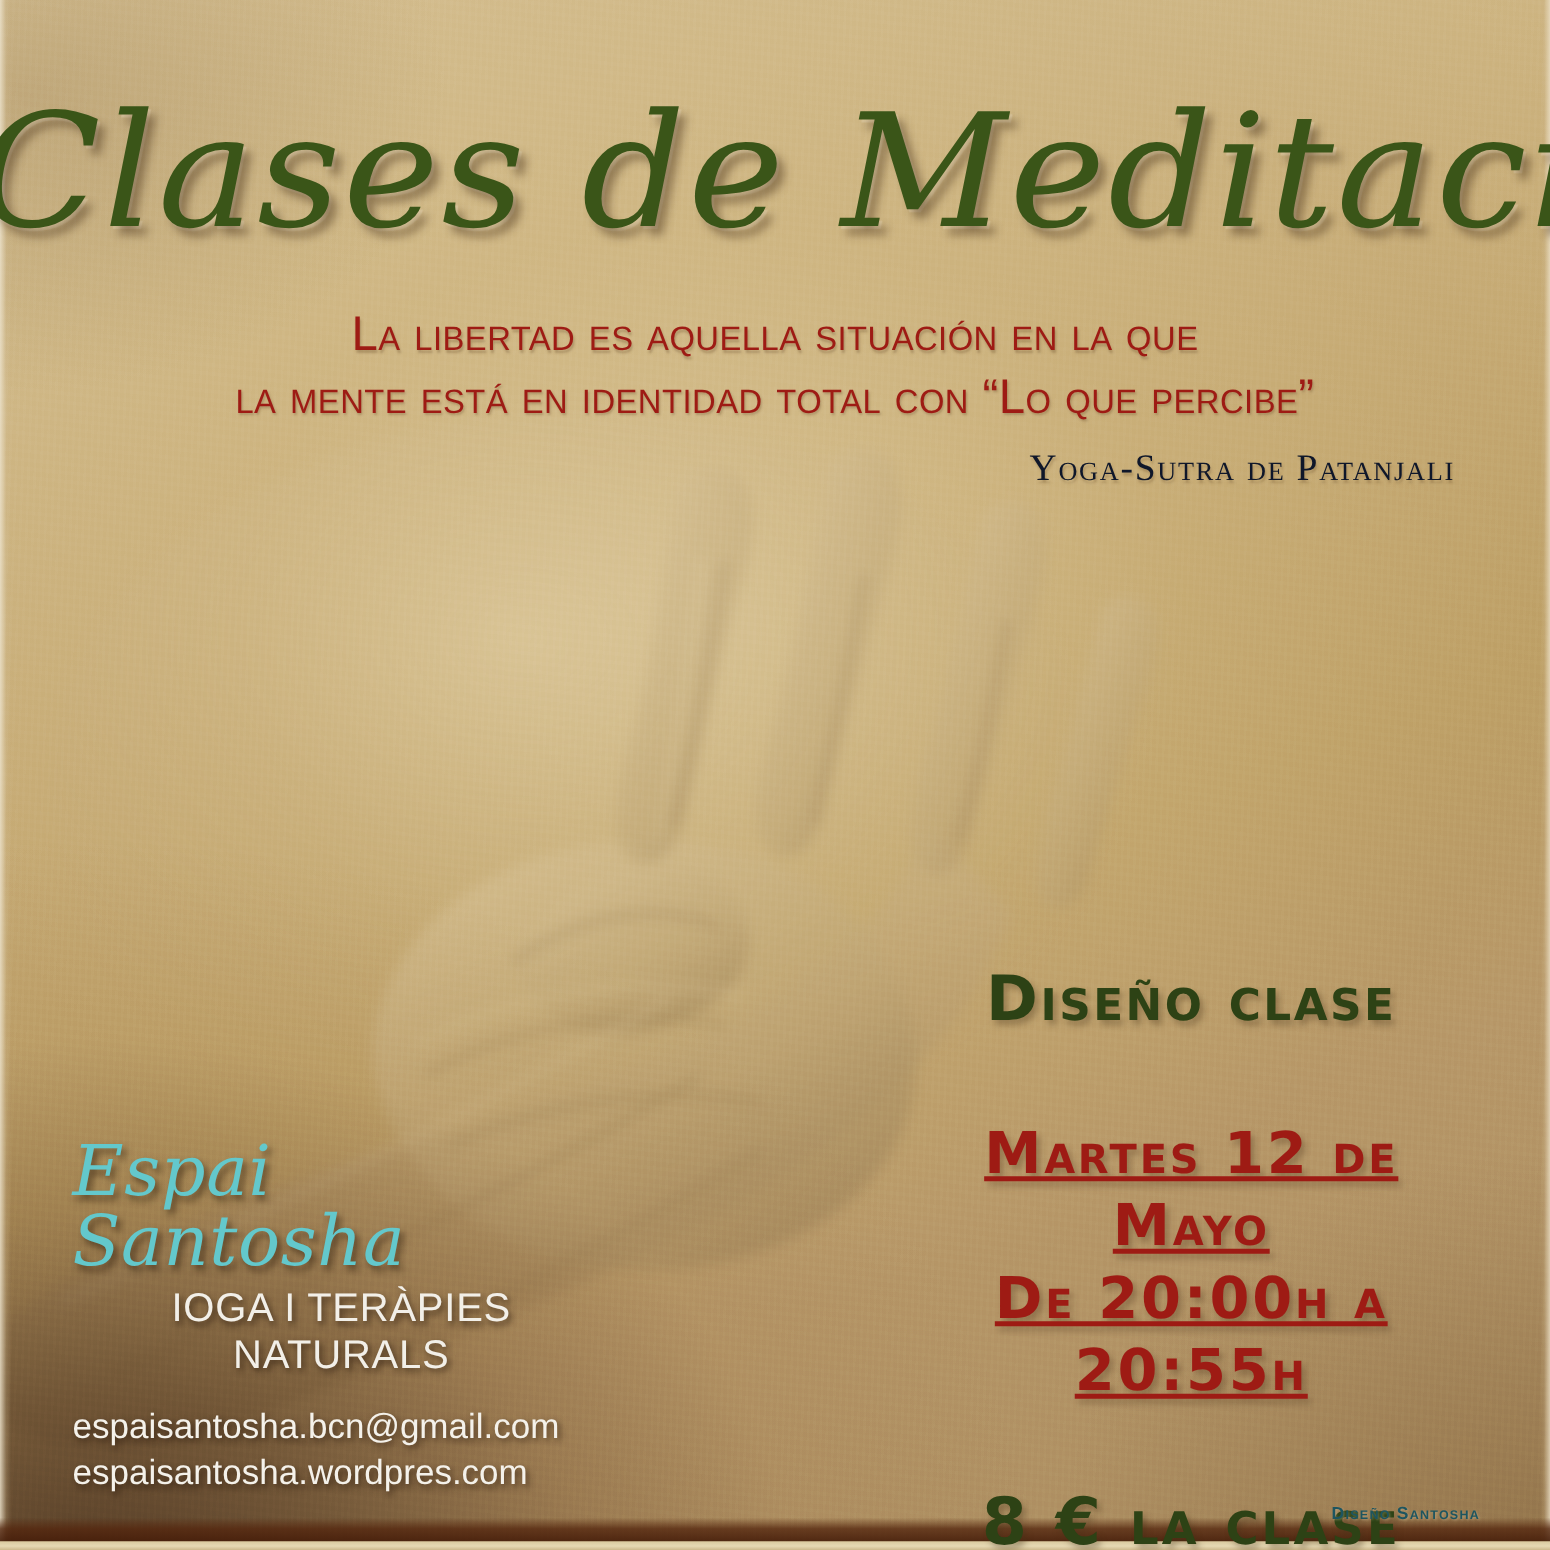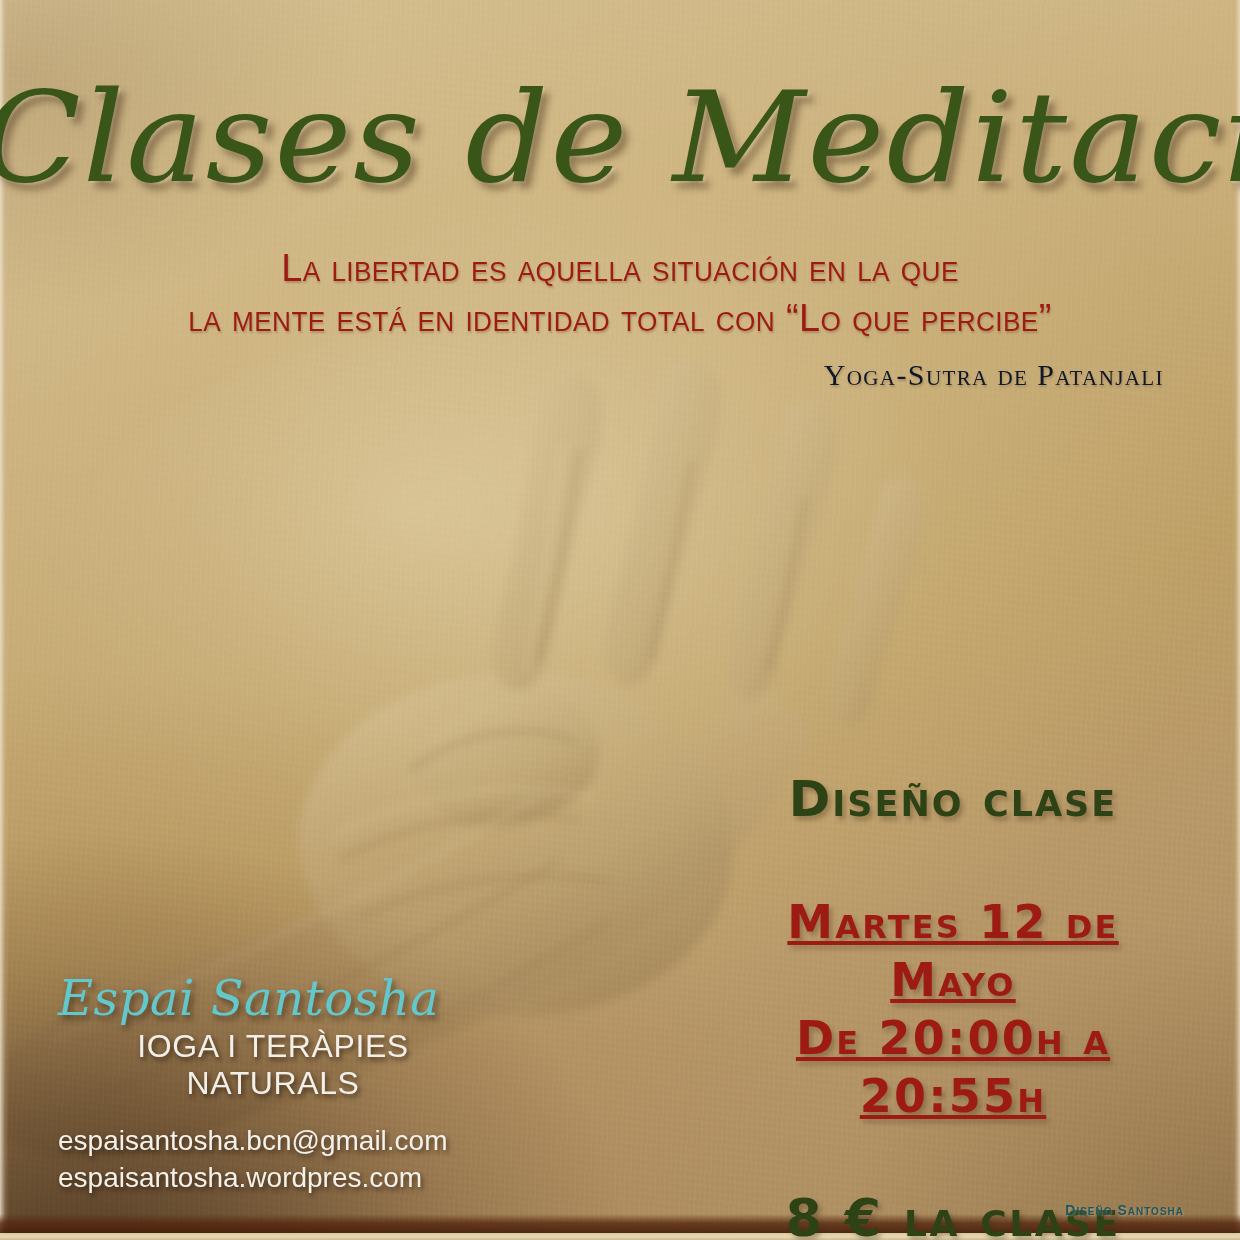"Espai Santosha" .logo-name { font-size: 48px -> 56px }
